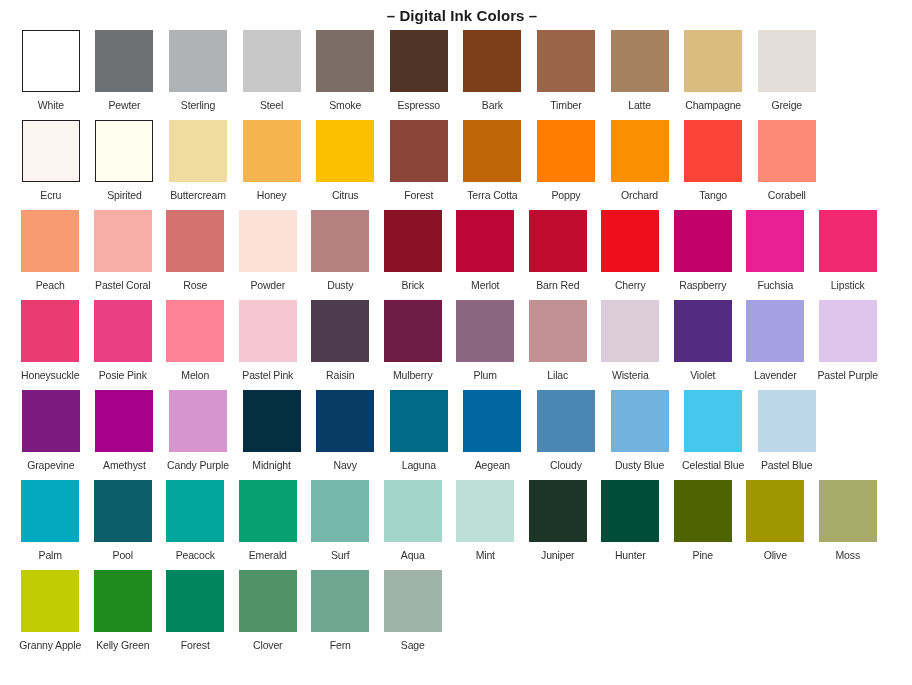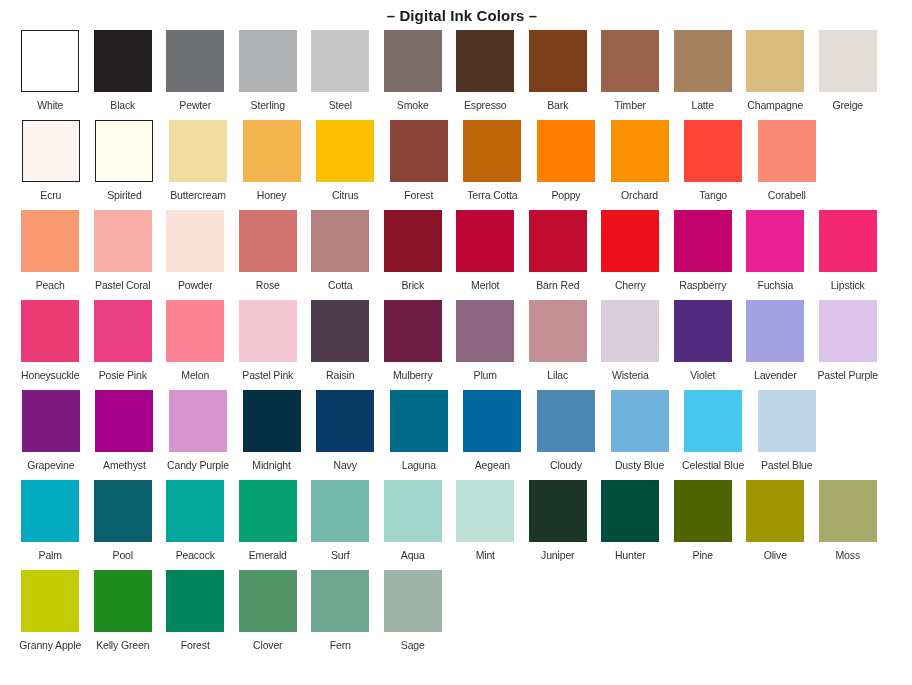"Black" div.swatch-cell { html: <div> <div></div> <div>Black</div> </div> -> none }
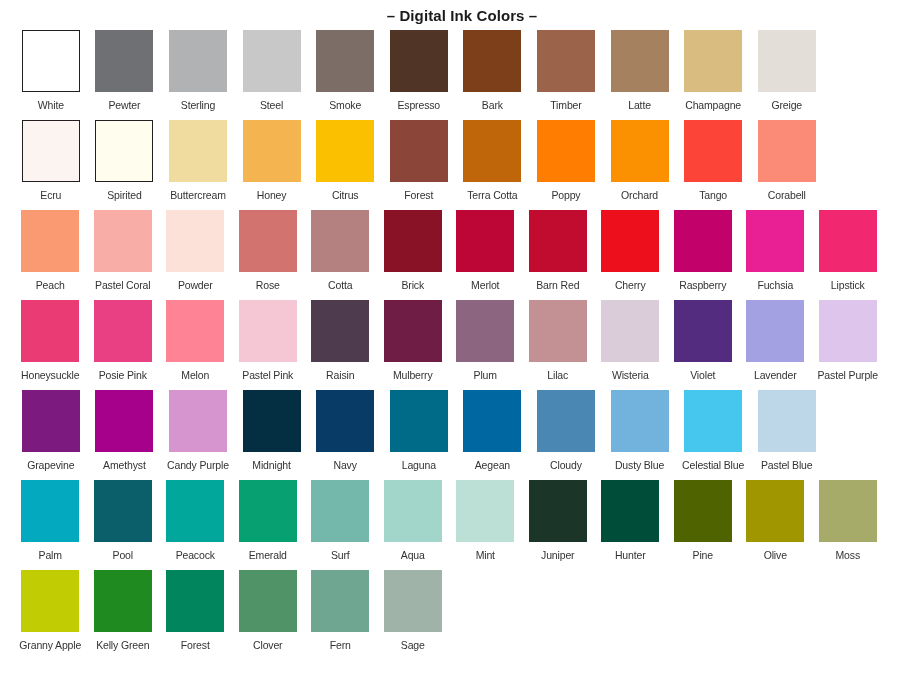"Powder" div.swatch-cell { order: before "Rose" -> after "Rose" }
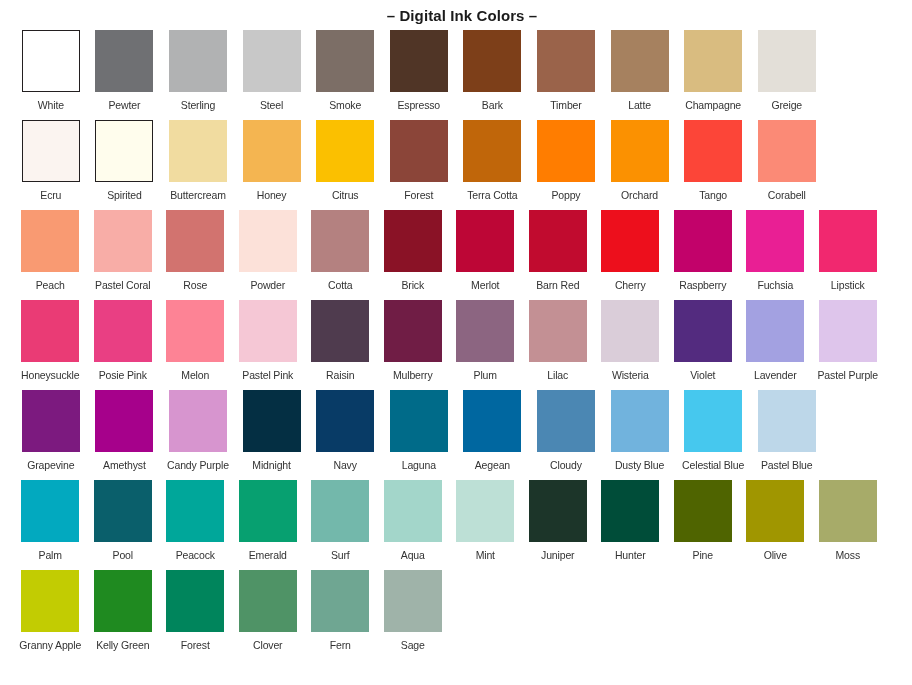"Cotta" div.swatch-label { text: Cotta -> Dusty }
